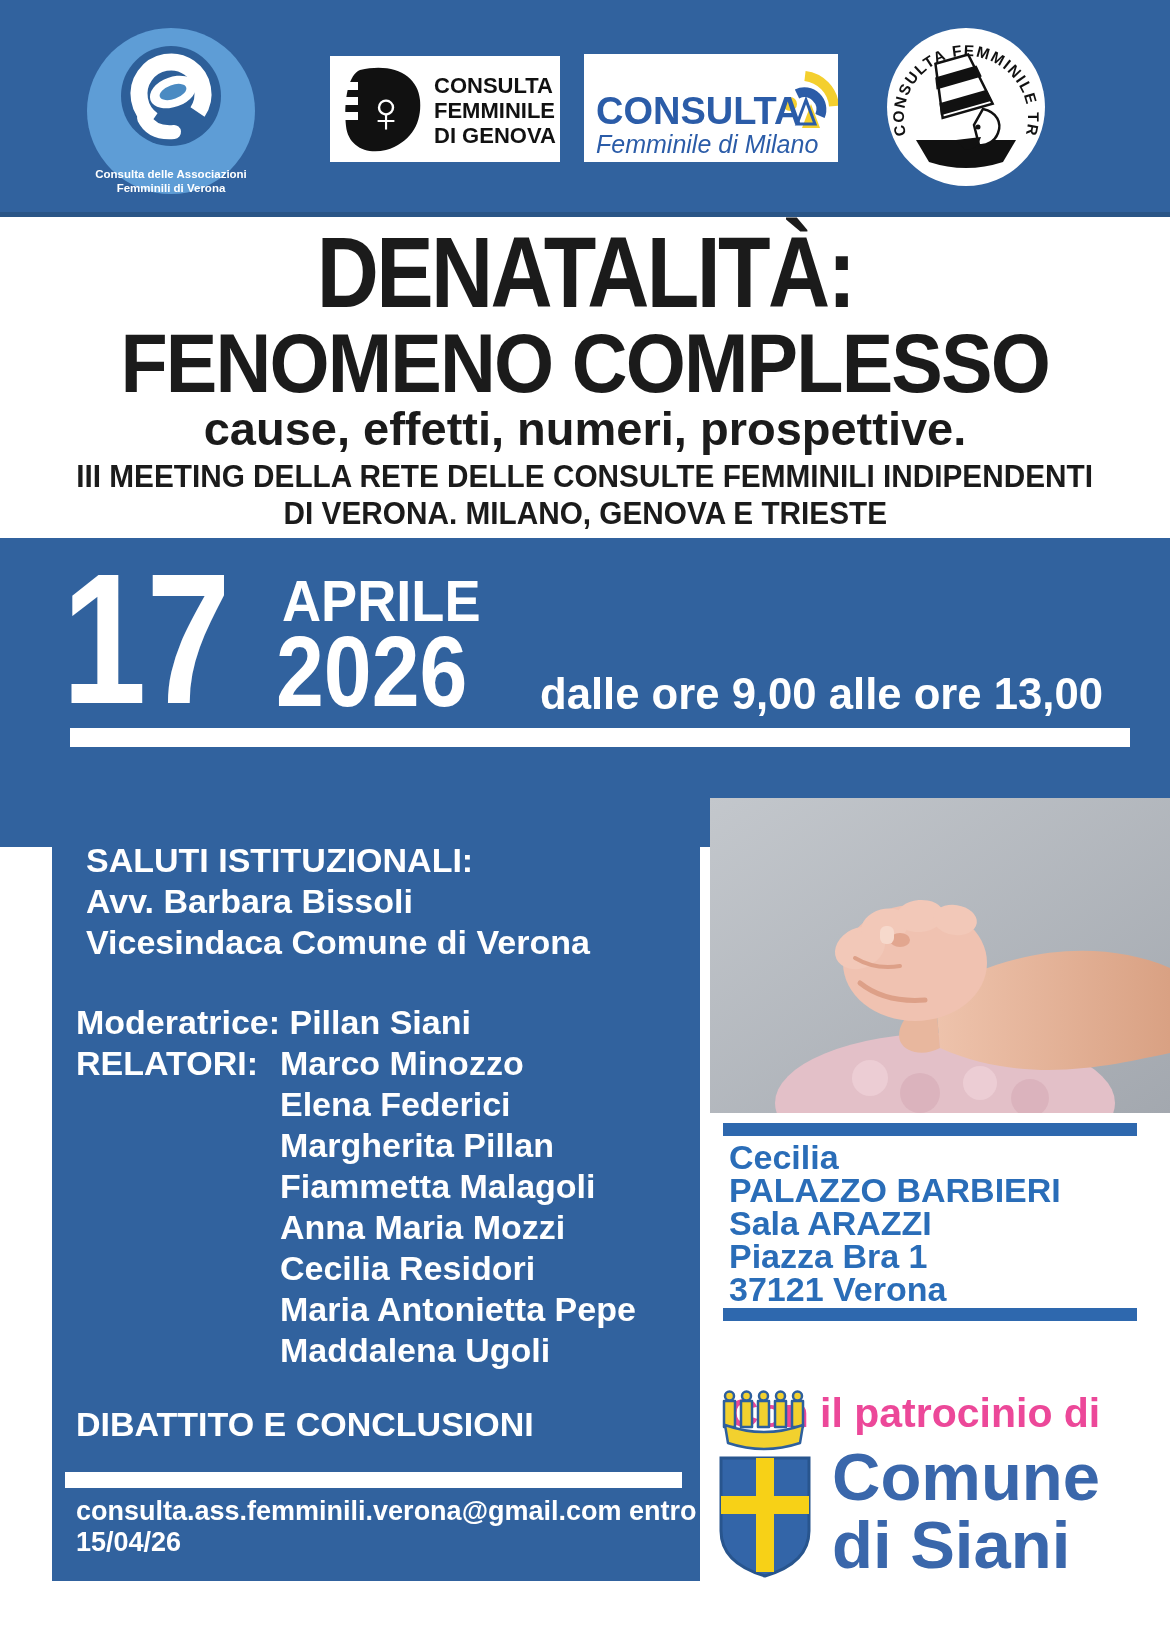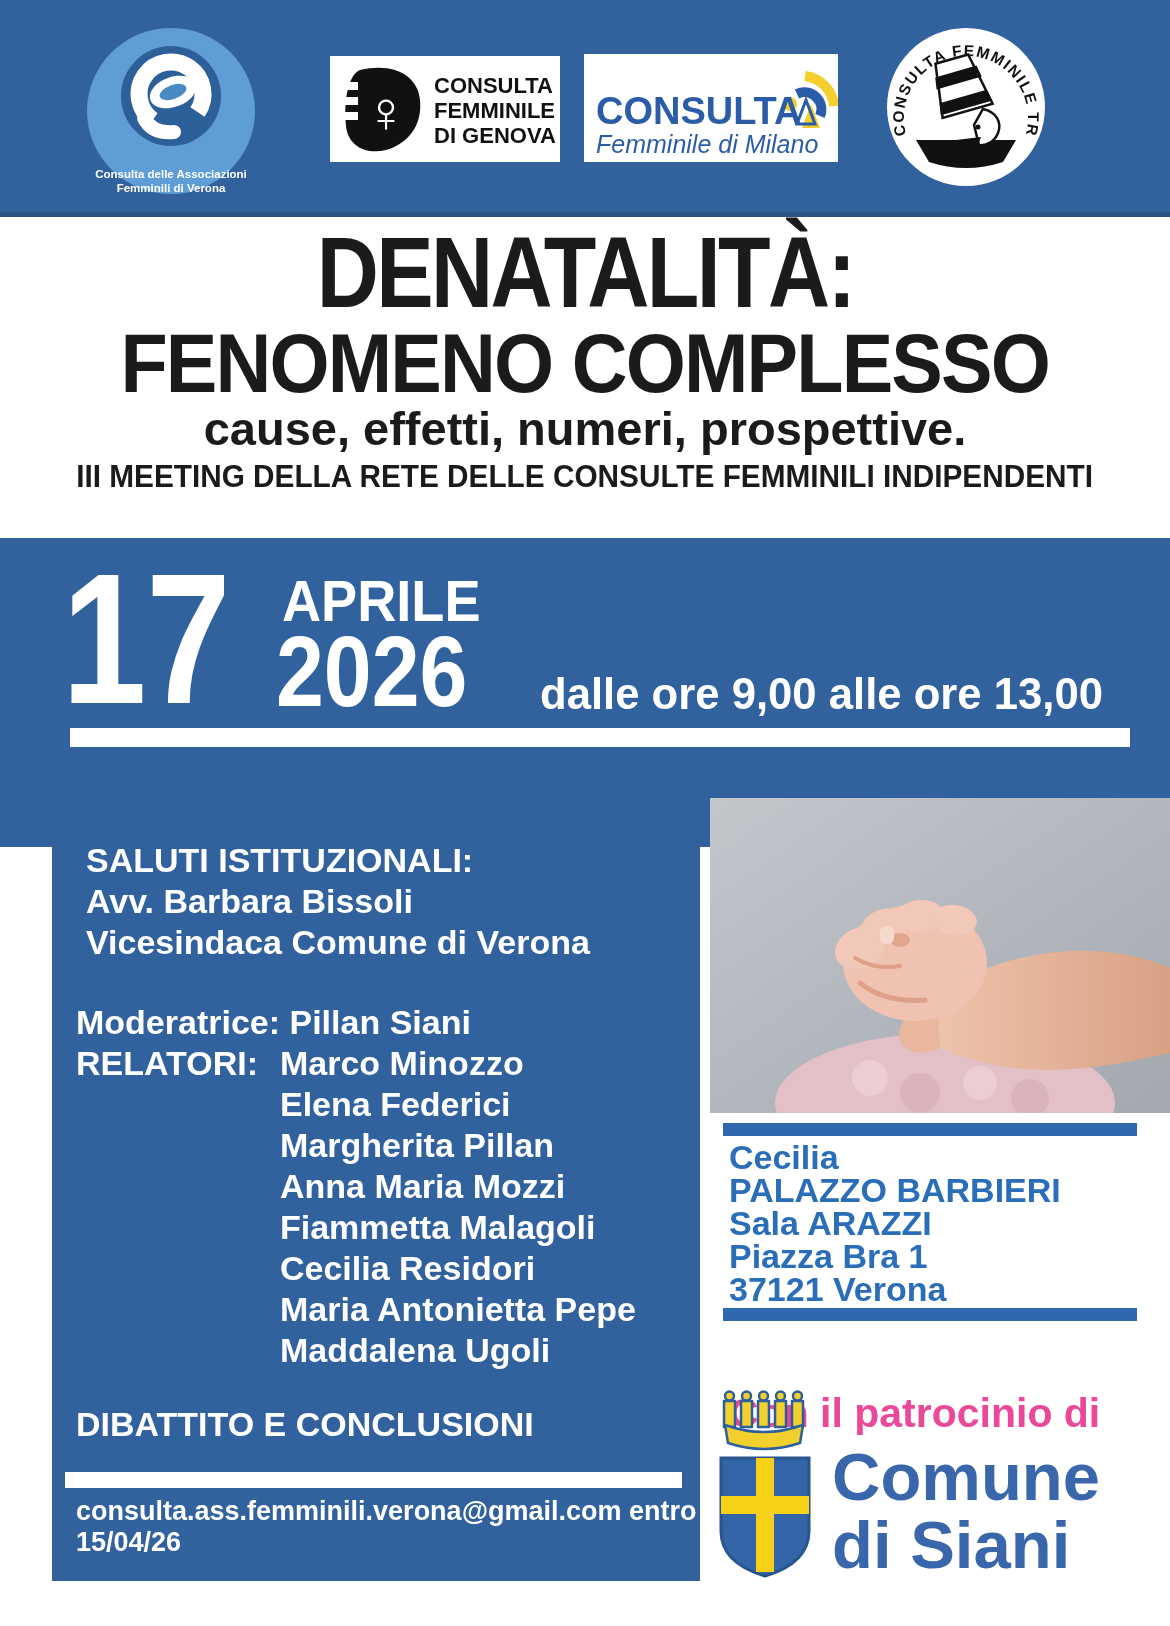"DI VERONA. MILANO, GENOVA E" div.title-line { html: none -> <div> <span>DI VERONA. MILANO, GENOVA E TRIESTE</span> </div> }
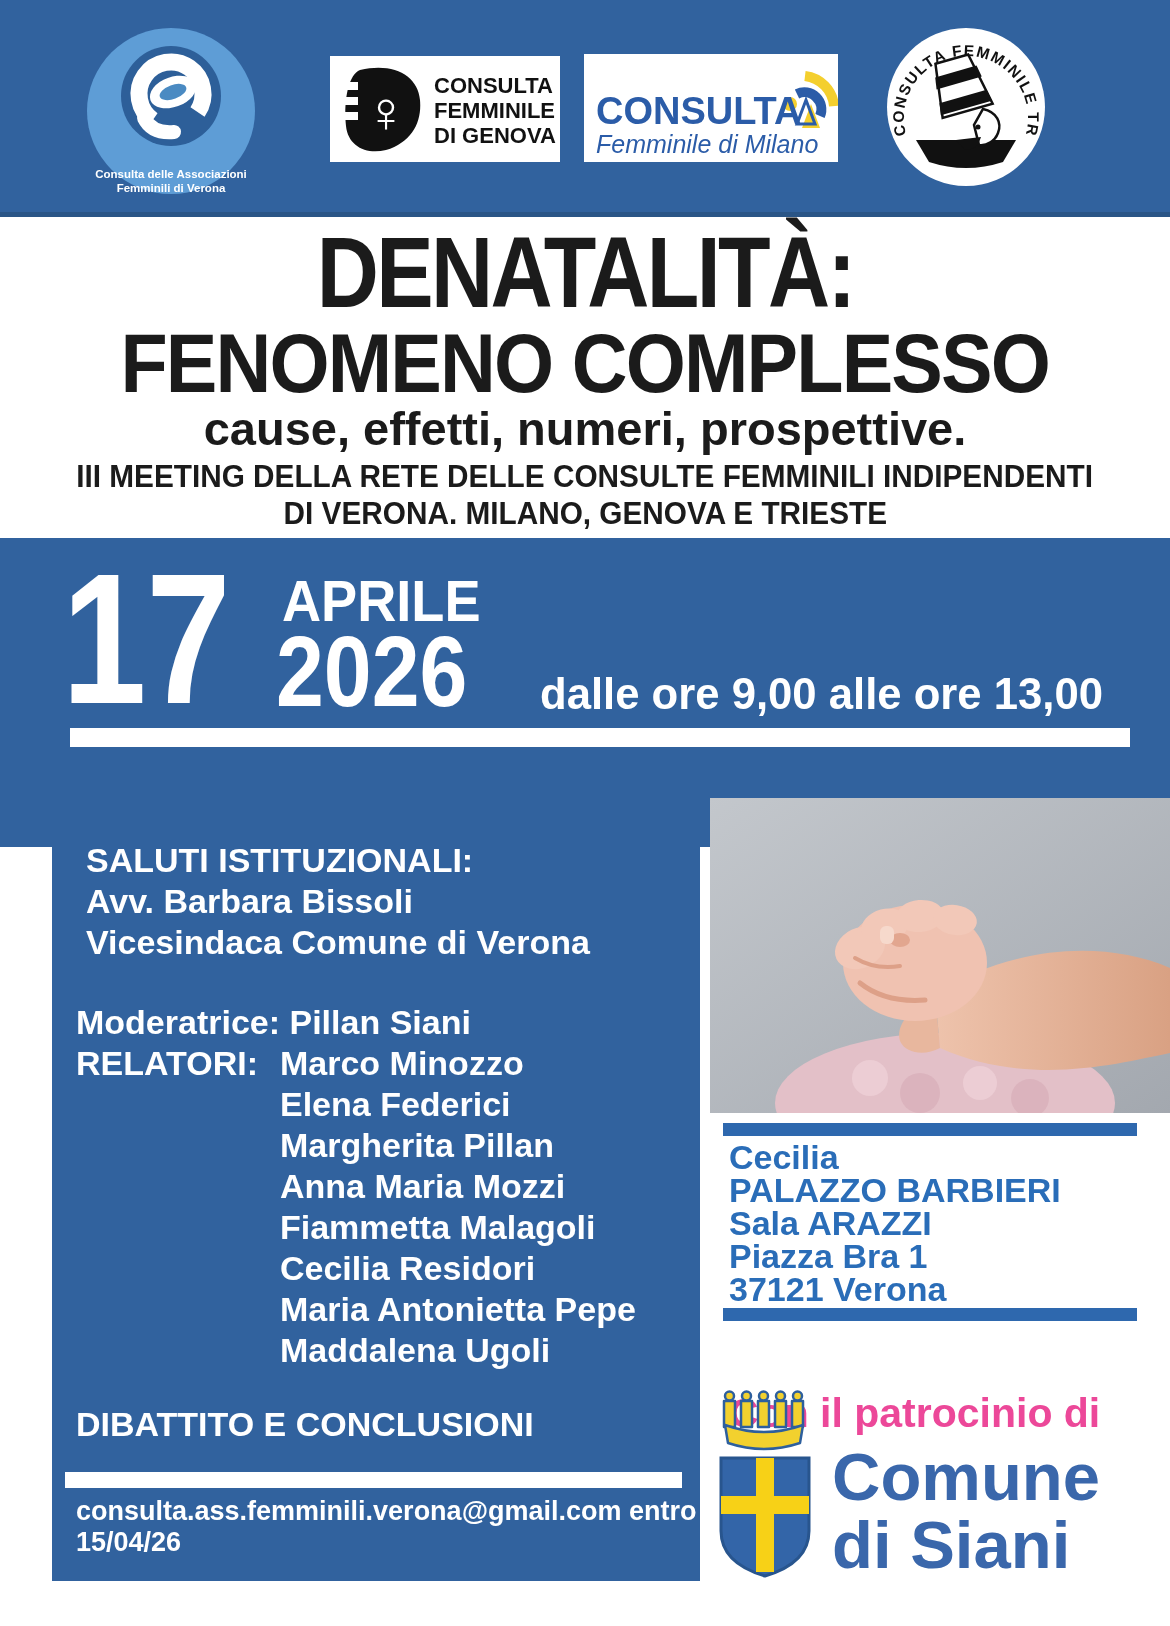"Anna Maria Mozzi" div.line { order: before "Fiammetta Malagoli" -> after "Fiammetta Malagoli" }
